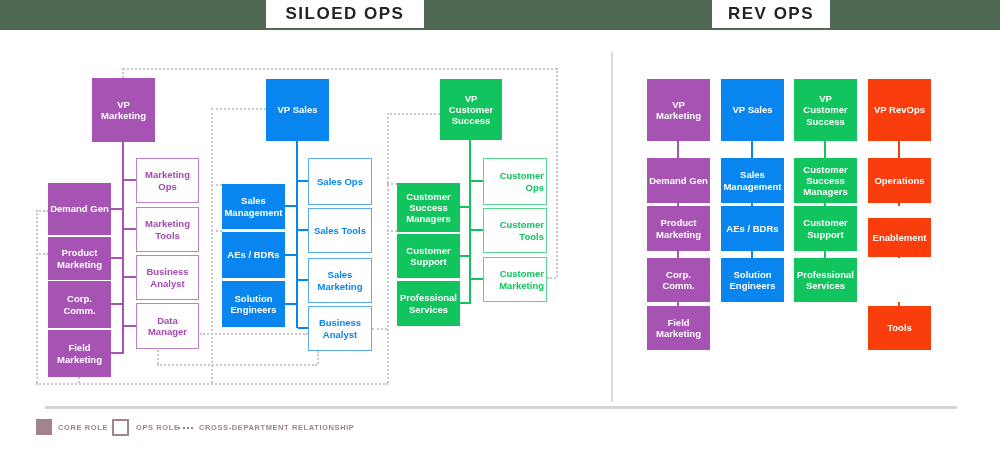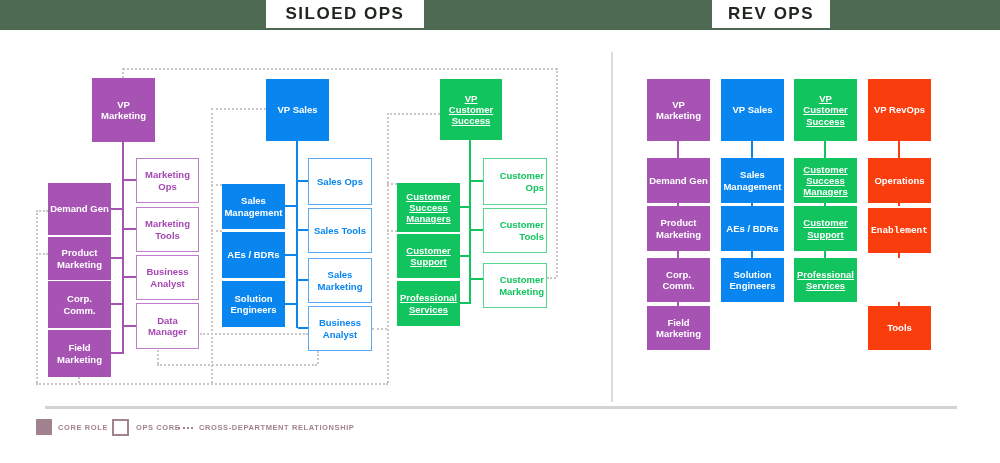"VP Customer Success" .f-grn { text-decoration: underline -> none }
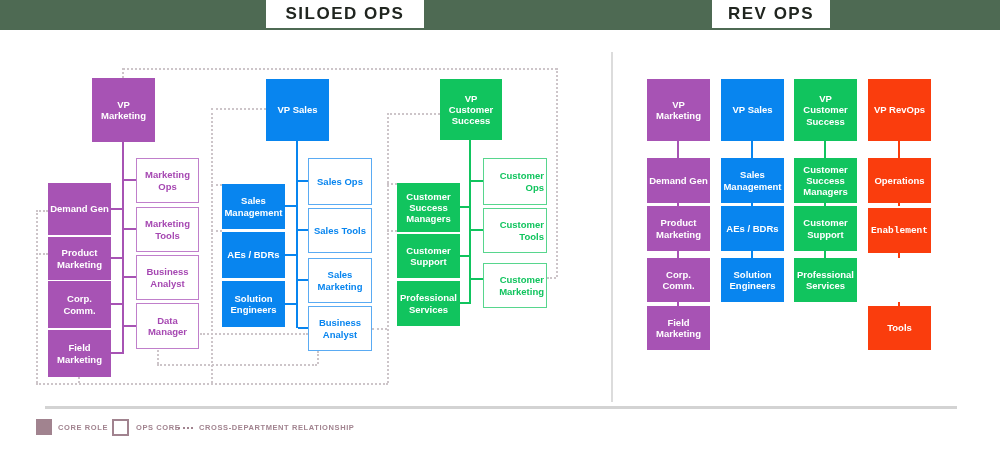"Enablement" div.bx { font-family: Liberation Mono, monospace -> none; height: 45px -> 39px; top: 208px -> 218px }
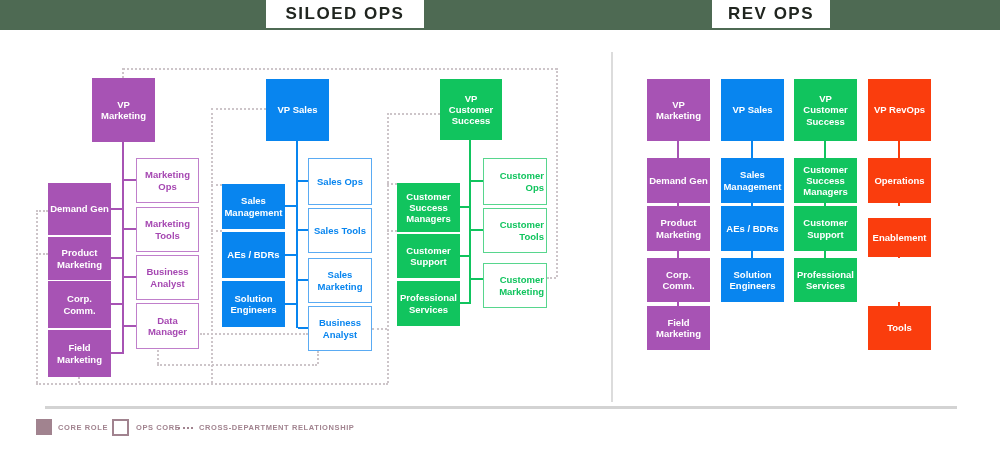"Customer Marketing" div.bx { top: 263px -> 257px }
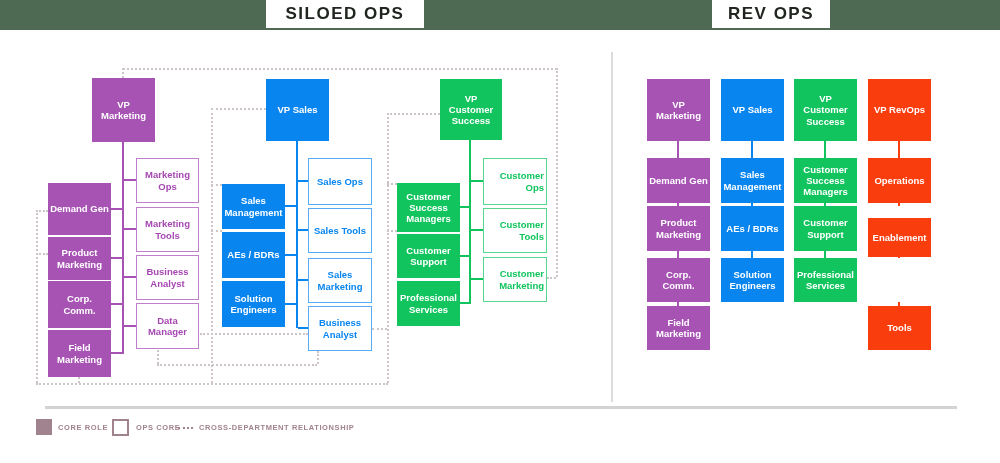"OPS CORE" div.lbl { text: CORE -> ROLE }
